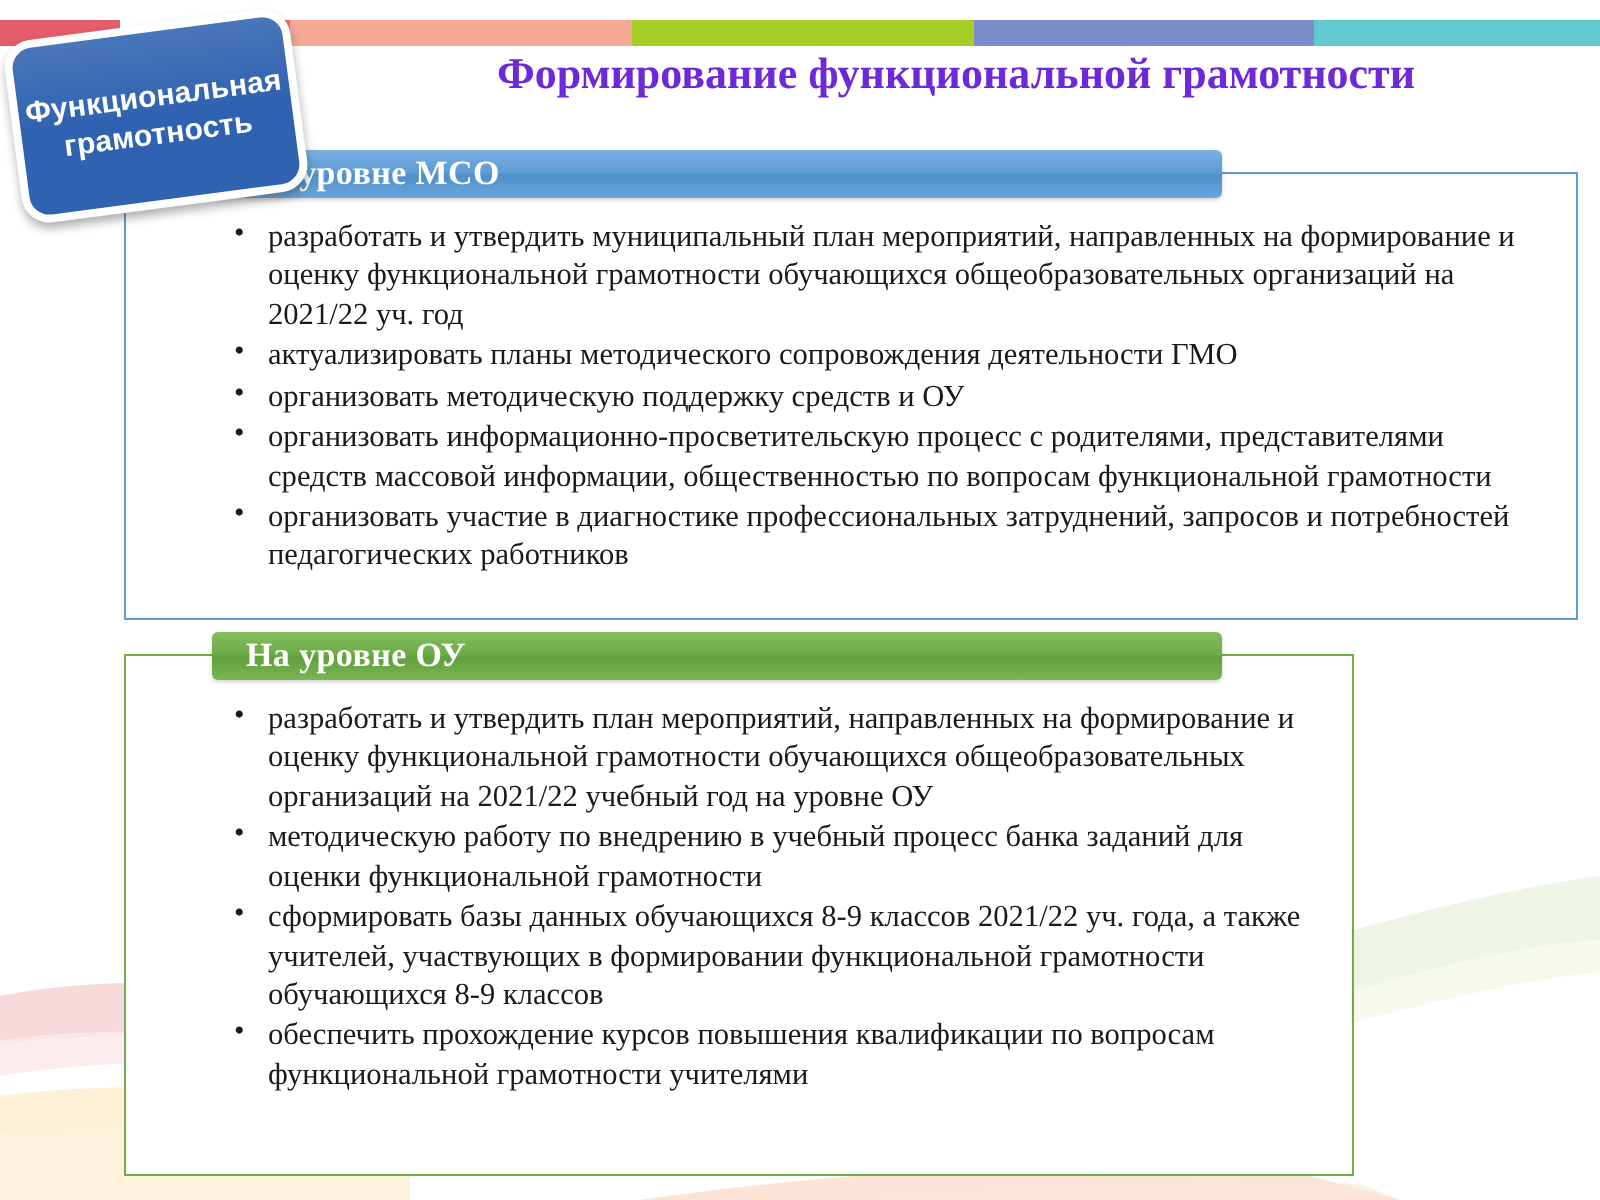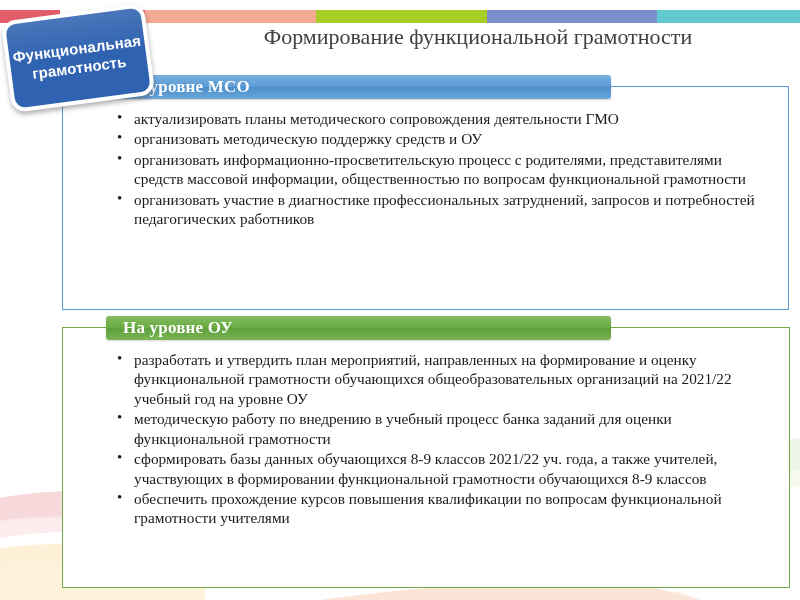"Формирование функциональной грамотности" .slide-title { color: #404040 -> #6d28d9; font-weight: normal -> bold }
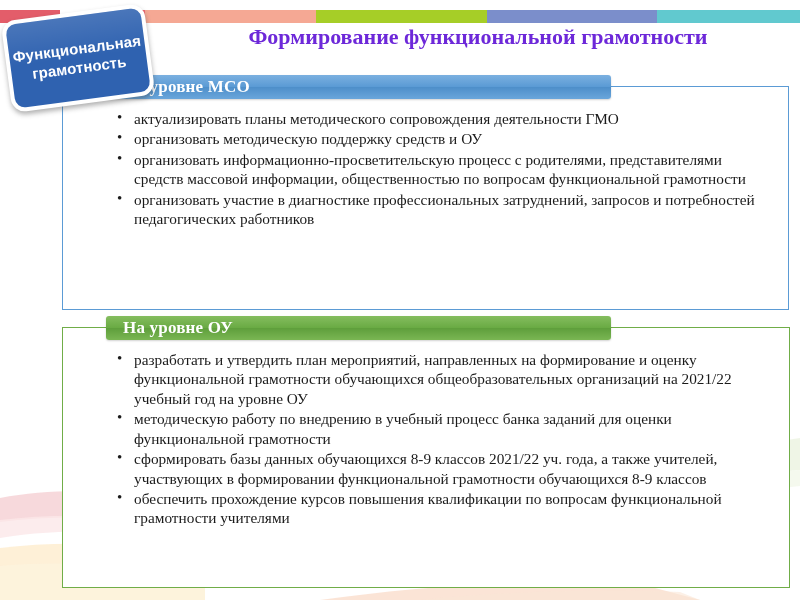"разработать и утвердить муниципальный" li { html: none -> <li>разработать и утвердить муниципальный план мероприятий, направленных на формирование и оценку функциональной грамотности обучающихся общеобразовательных организаций на 2021/22 уч. год</li> }
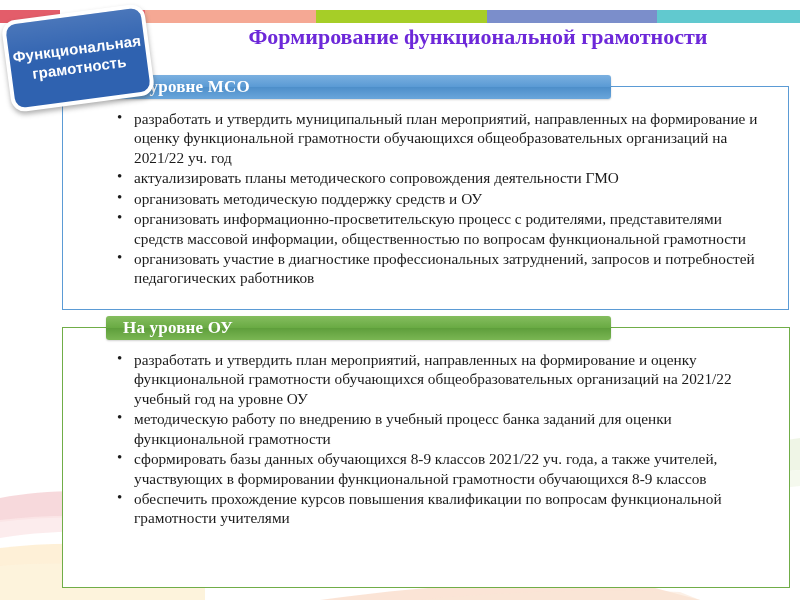"На уровне ОУ" .section.green { width: 728px -> 615px }
